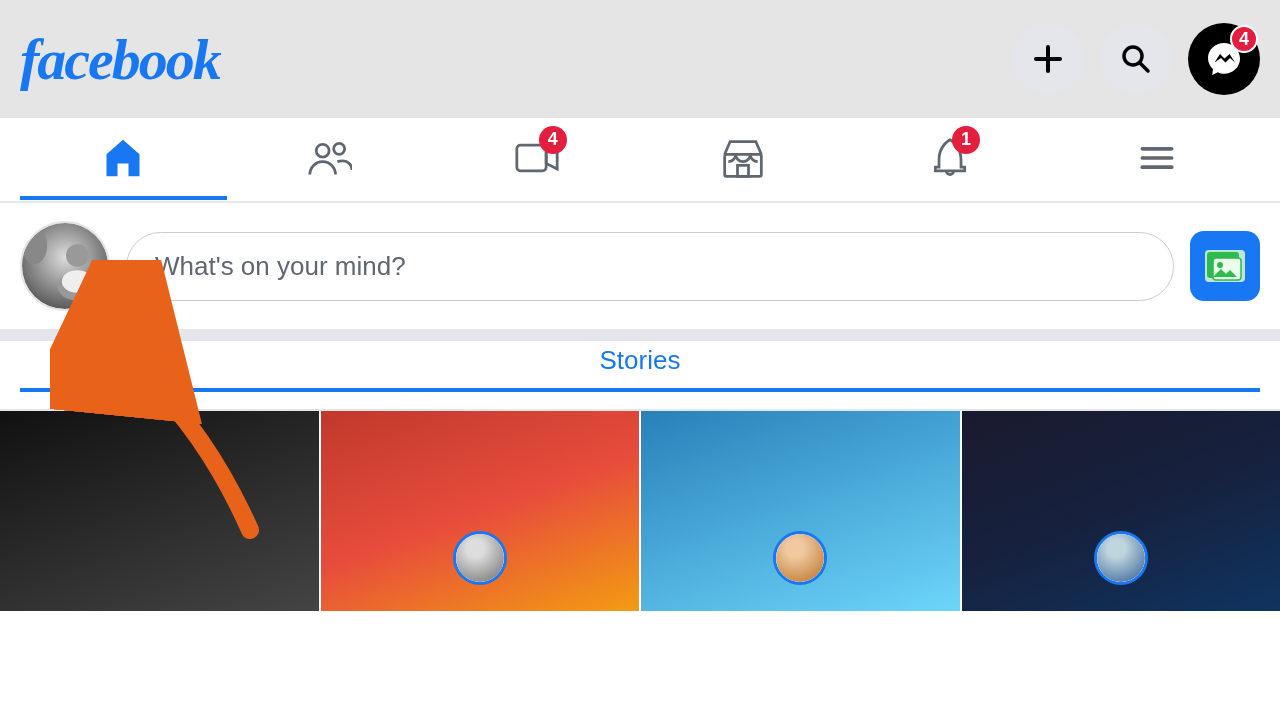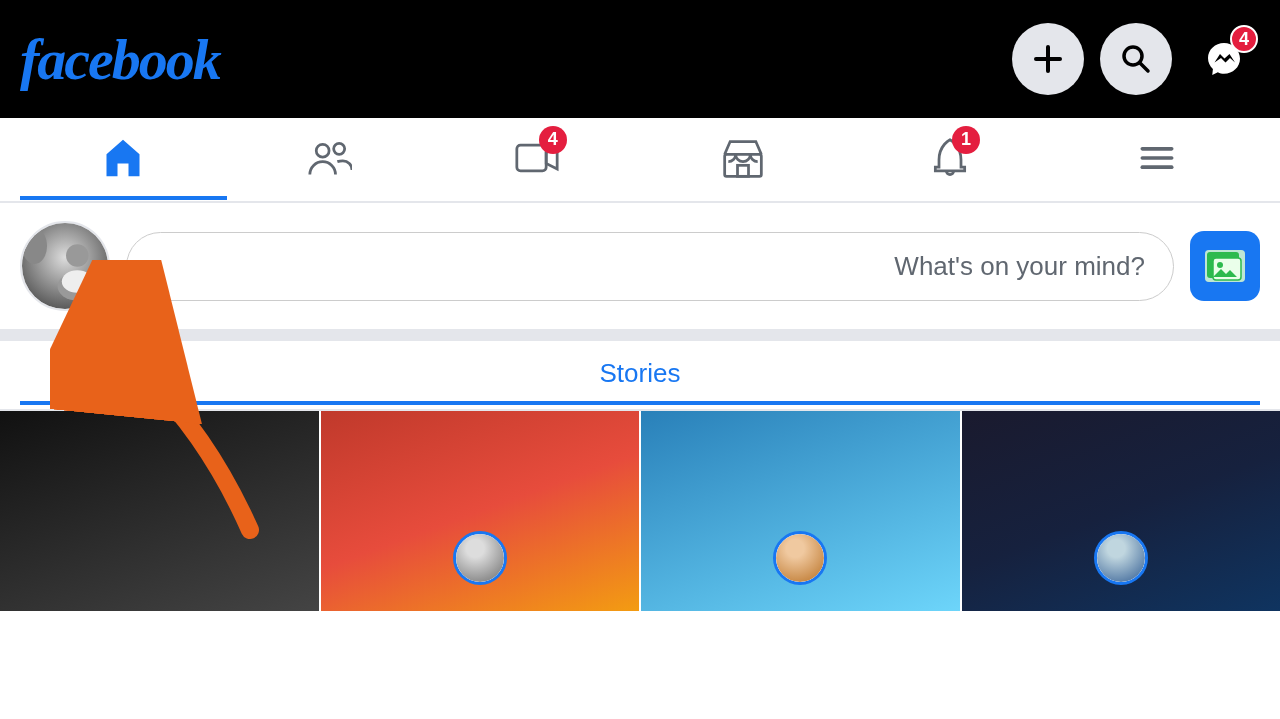"facebook" .header { background: #000000 -> #e5e5e5 }
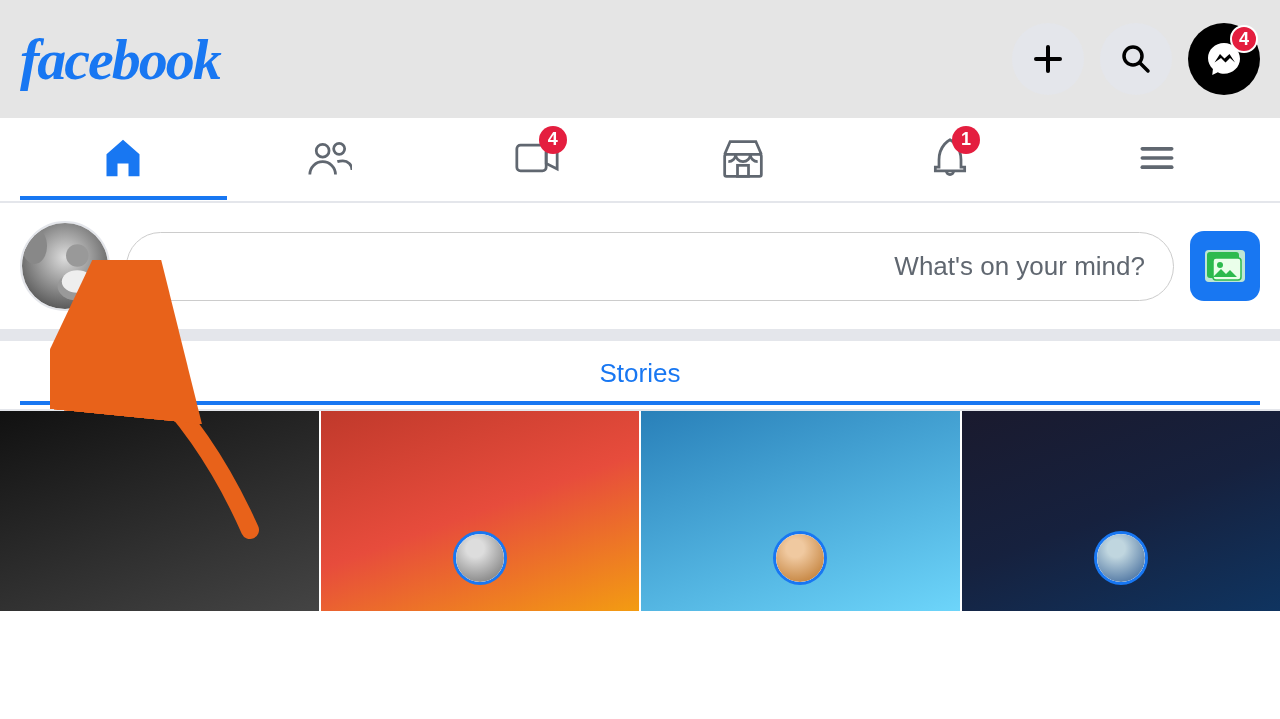"What's on your mind?" .post-input-box { text-align: right -> none }
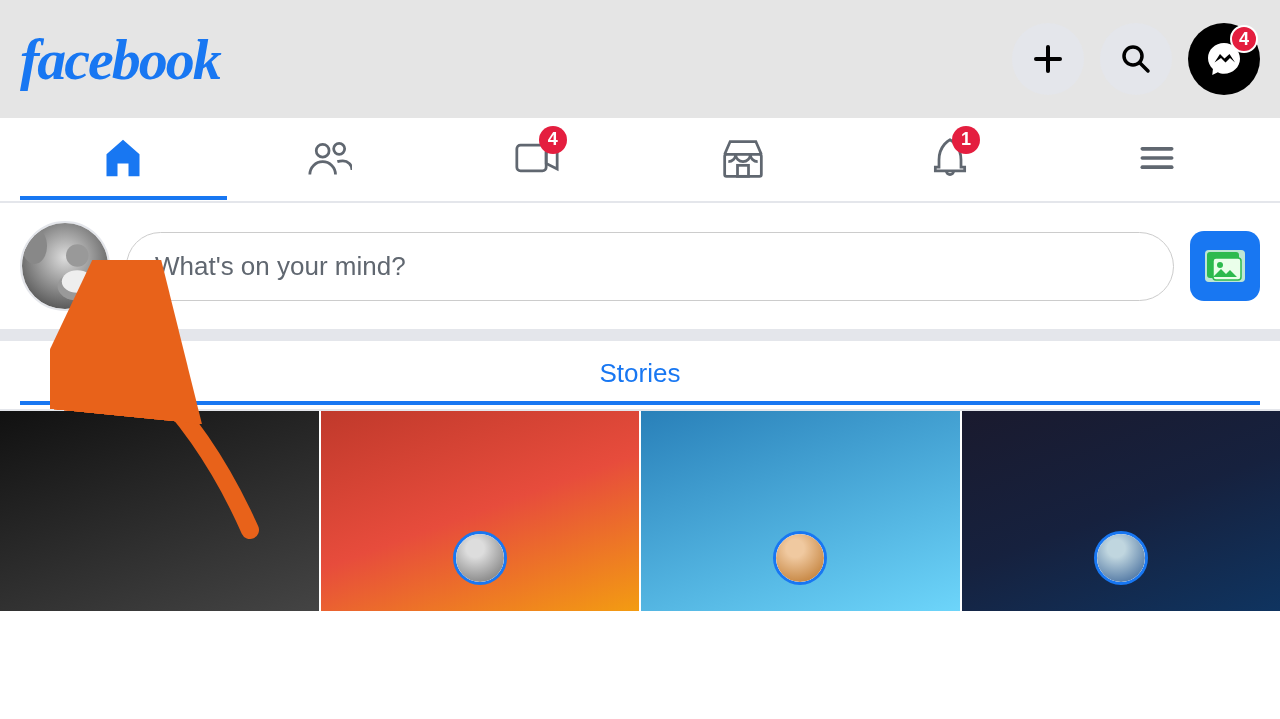"Stories" .tabs { padding: 4px 20px -> 17px 20px }
